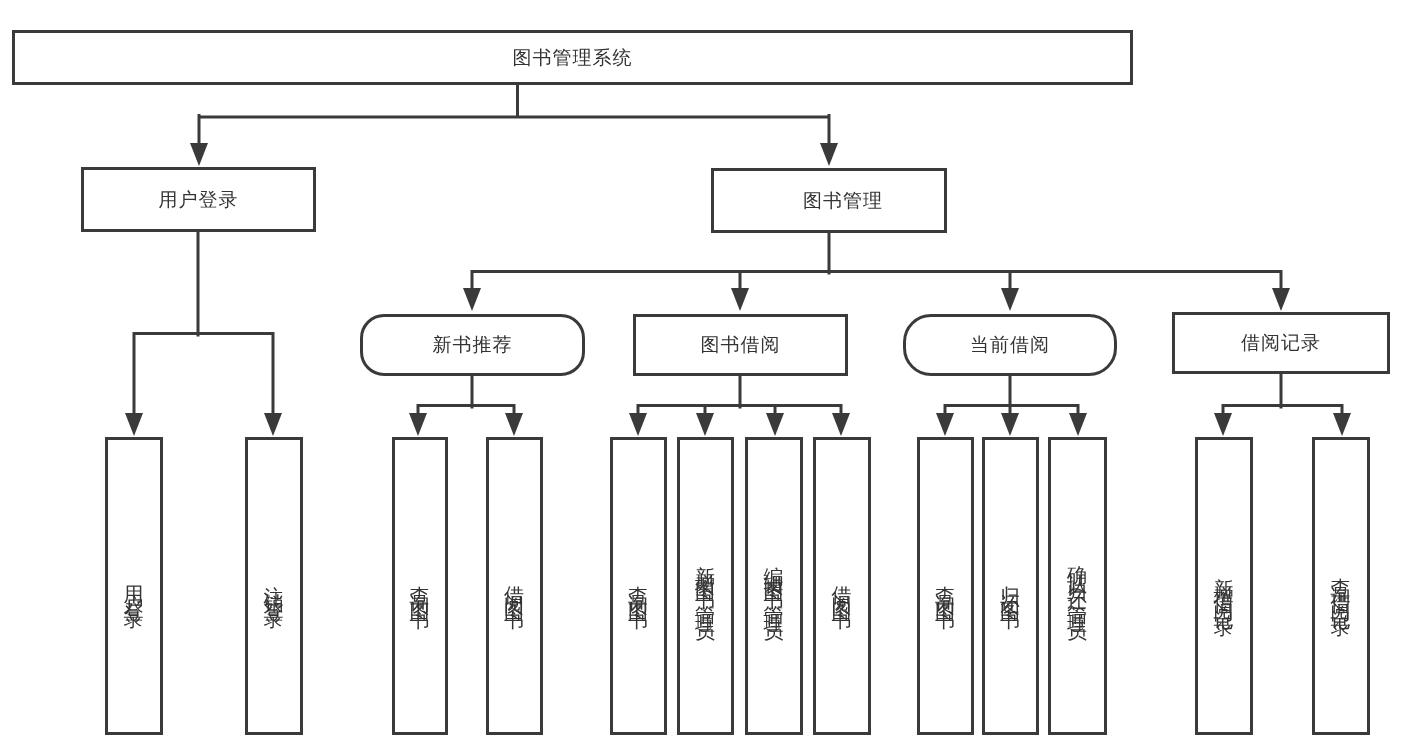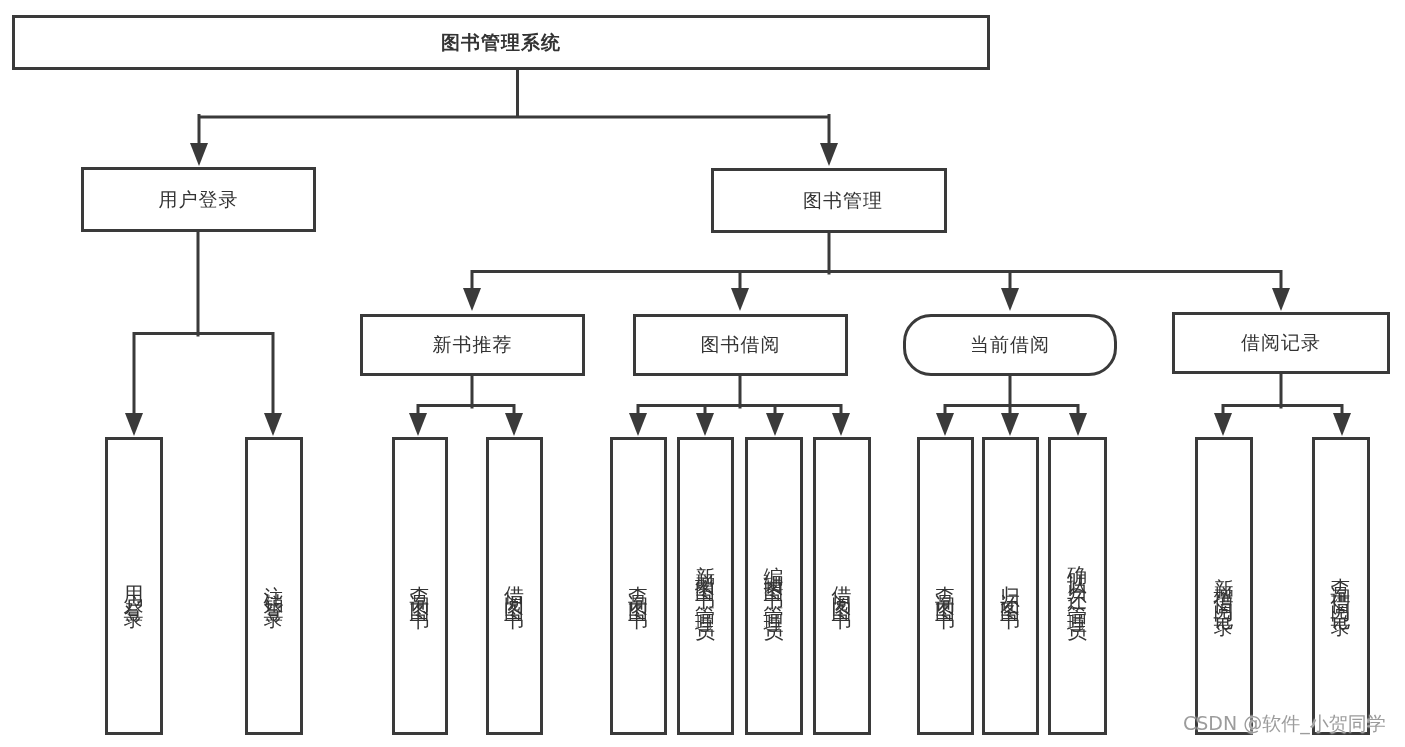"图书管理系统" div.hbox { font-weight: bold -> none; top: 15px -> 30px; width: 978px -> 1121px }
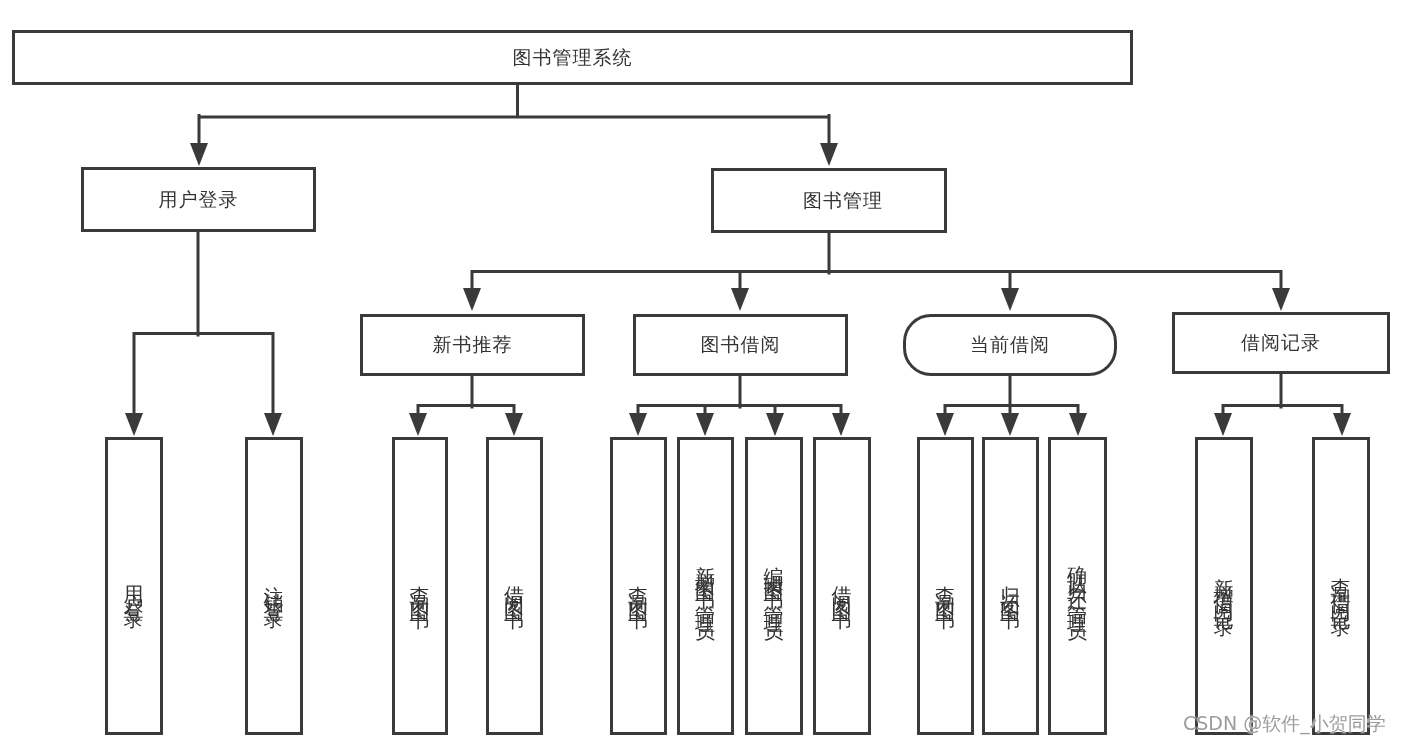"新书推荐" div.hbox { border-radius: none -> 24px }
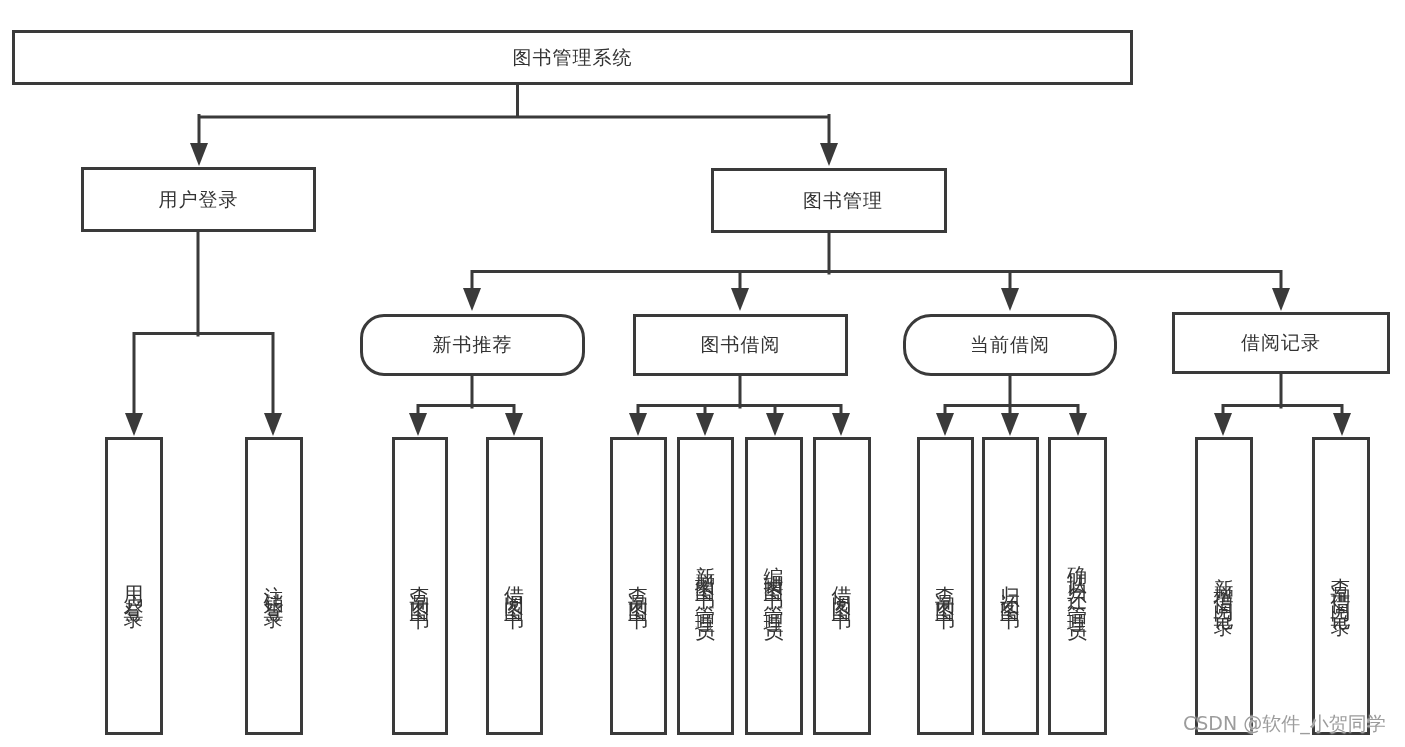"CSDN @软件_小贺同学" div.watermark { html: <div>CSDN @软件_小贺同学</div> -> none }
